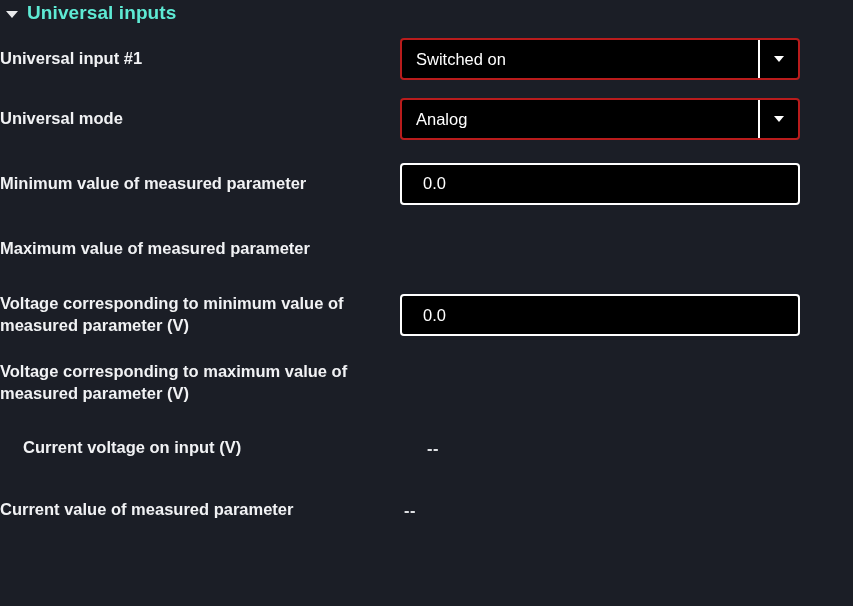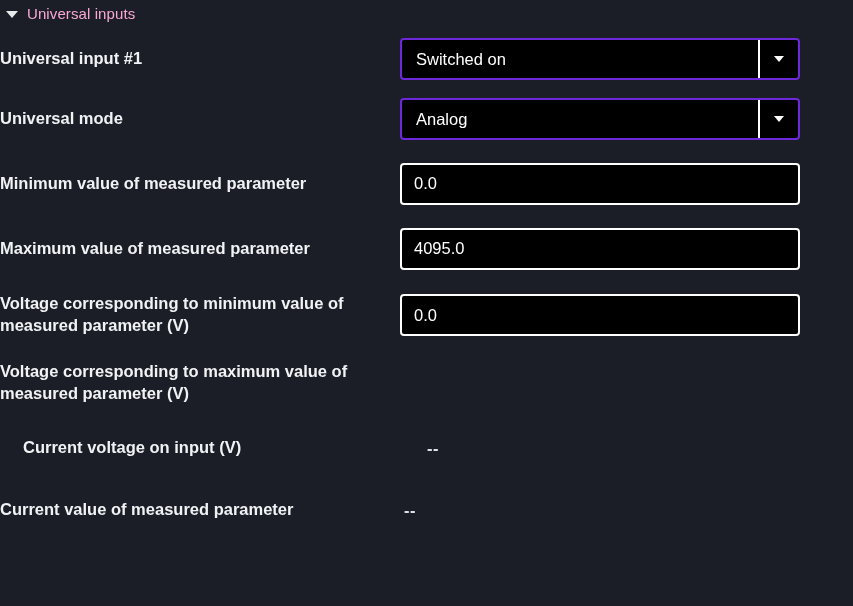"Universal inputs" .section-title { color: #f9a8d4 -> #5eead4; font-size: 15px -> 19px; font-weight: normal -> bold }
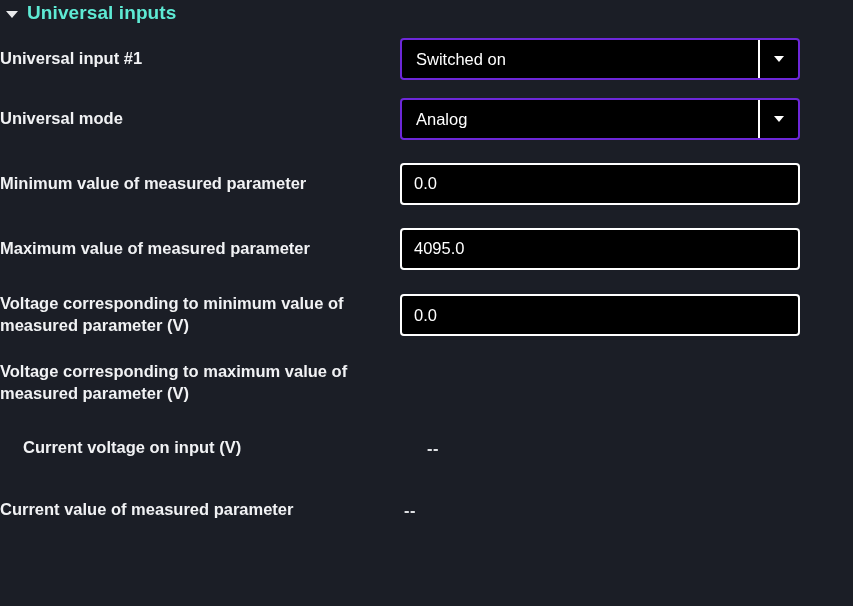"Switched on" .select { border: 2px solid #6d28d9 -> 2px solid #b91c1c }
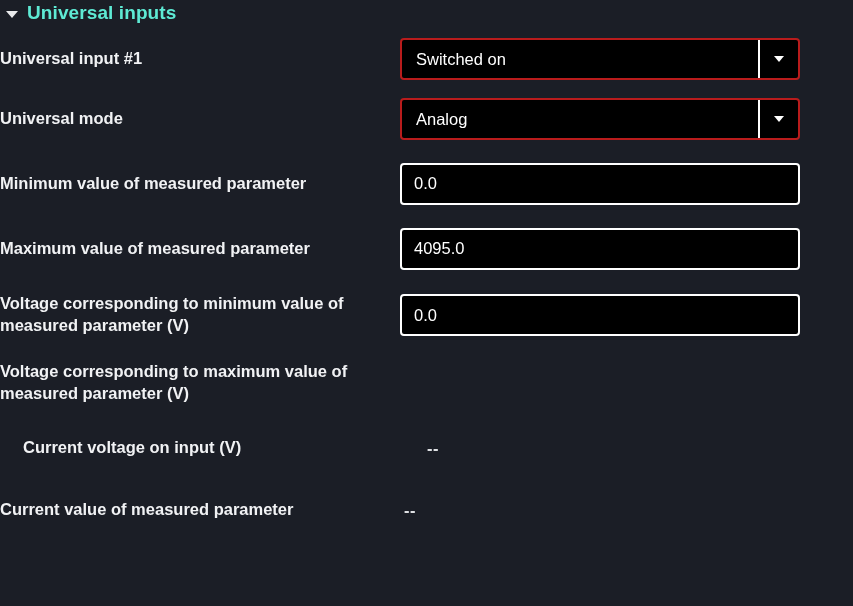"0.0" .field { padding-left: none -> 9px }
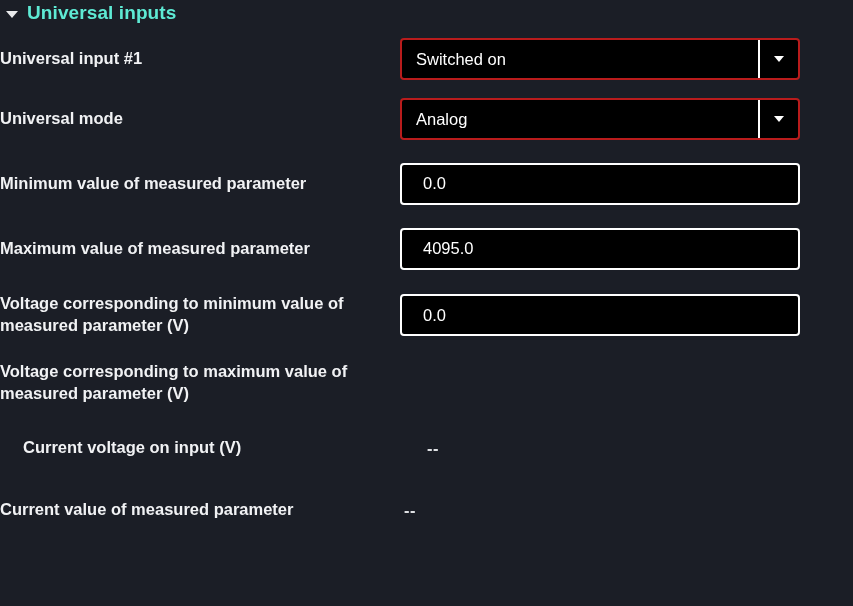"4095.0" div.row-control { html: <div> <div> <span>4095.0</span> </div> </div> -> none }
